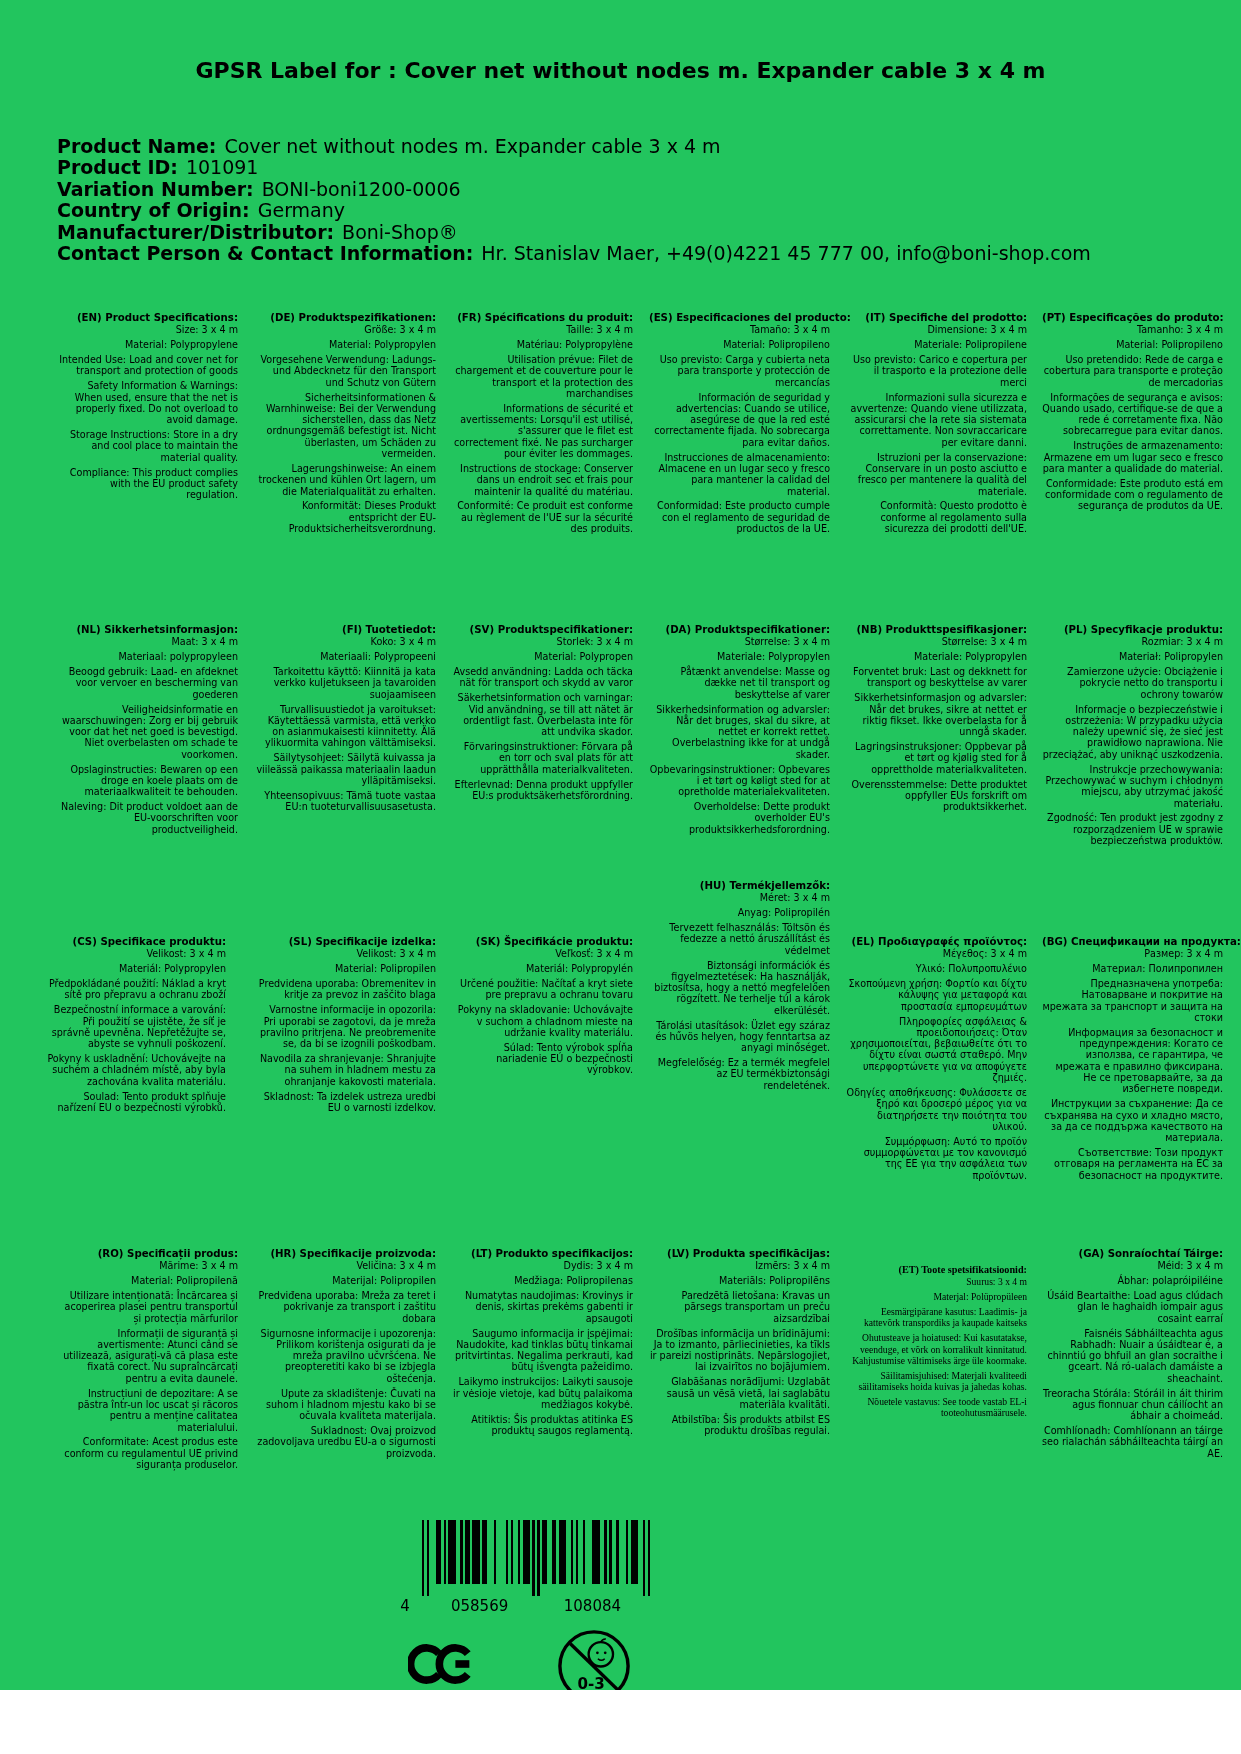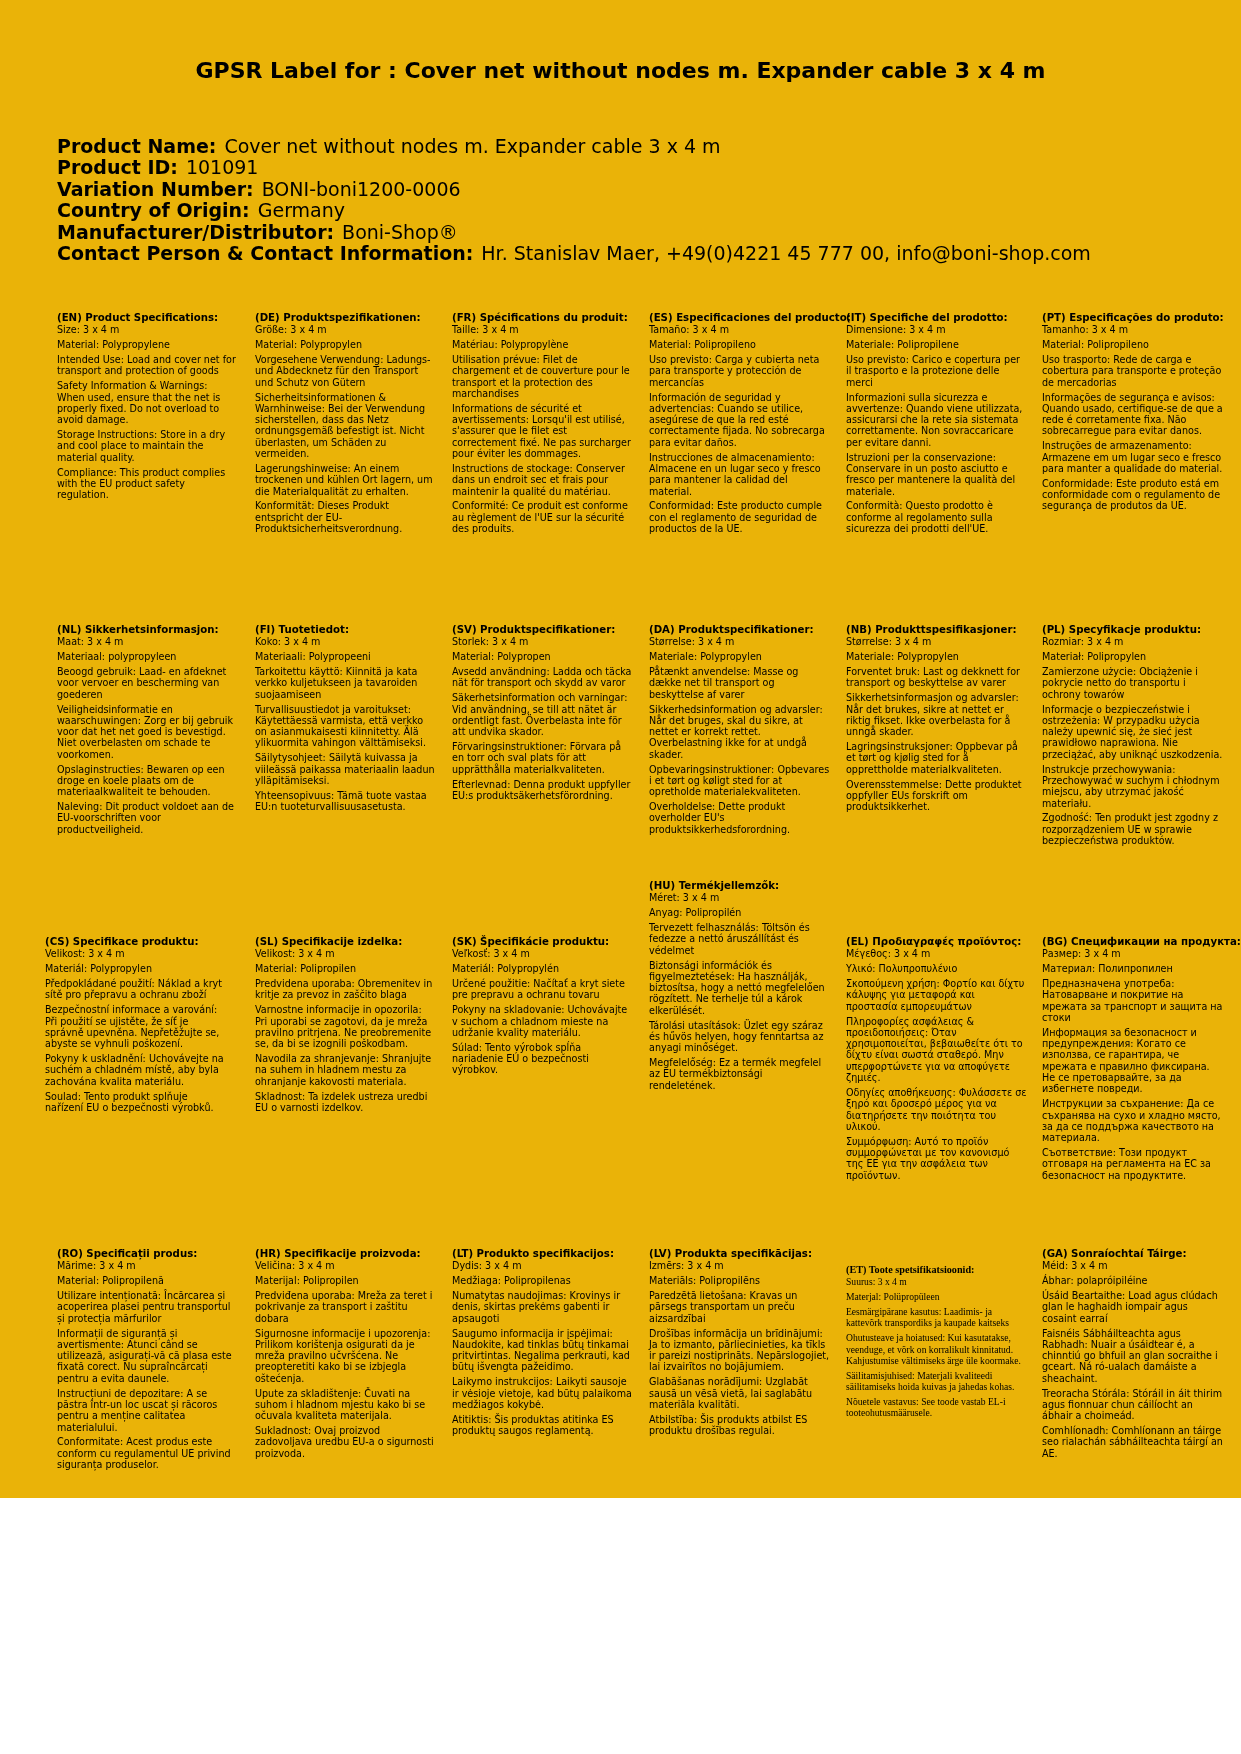"GPSR Label for : Cover" .page { background: #eab308 -> #22c55e; height: 1498px -> 1690px }
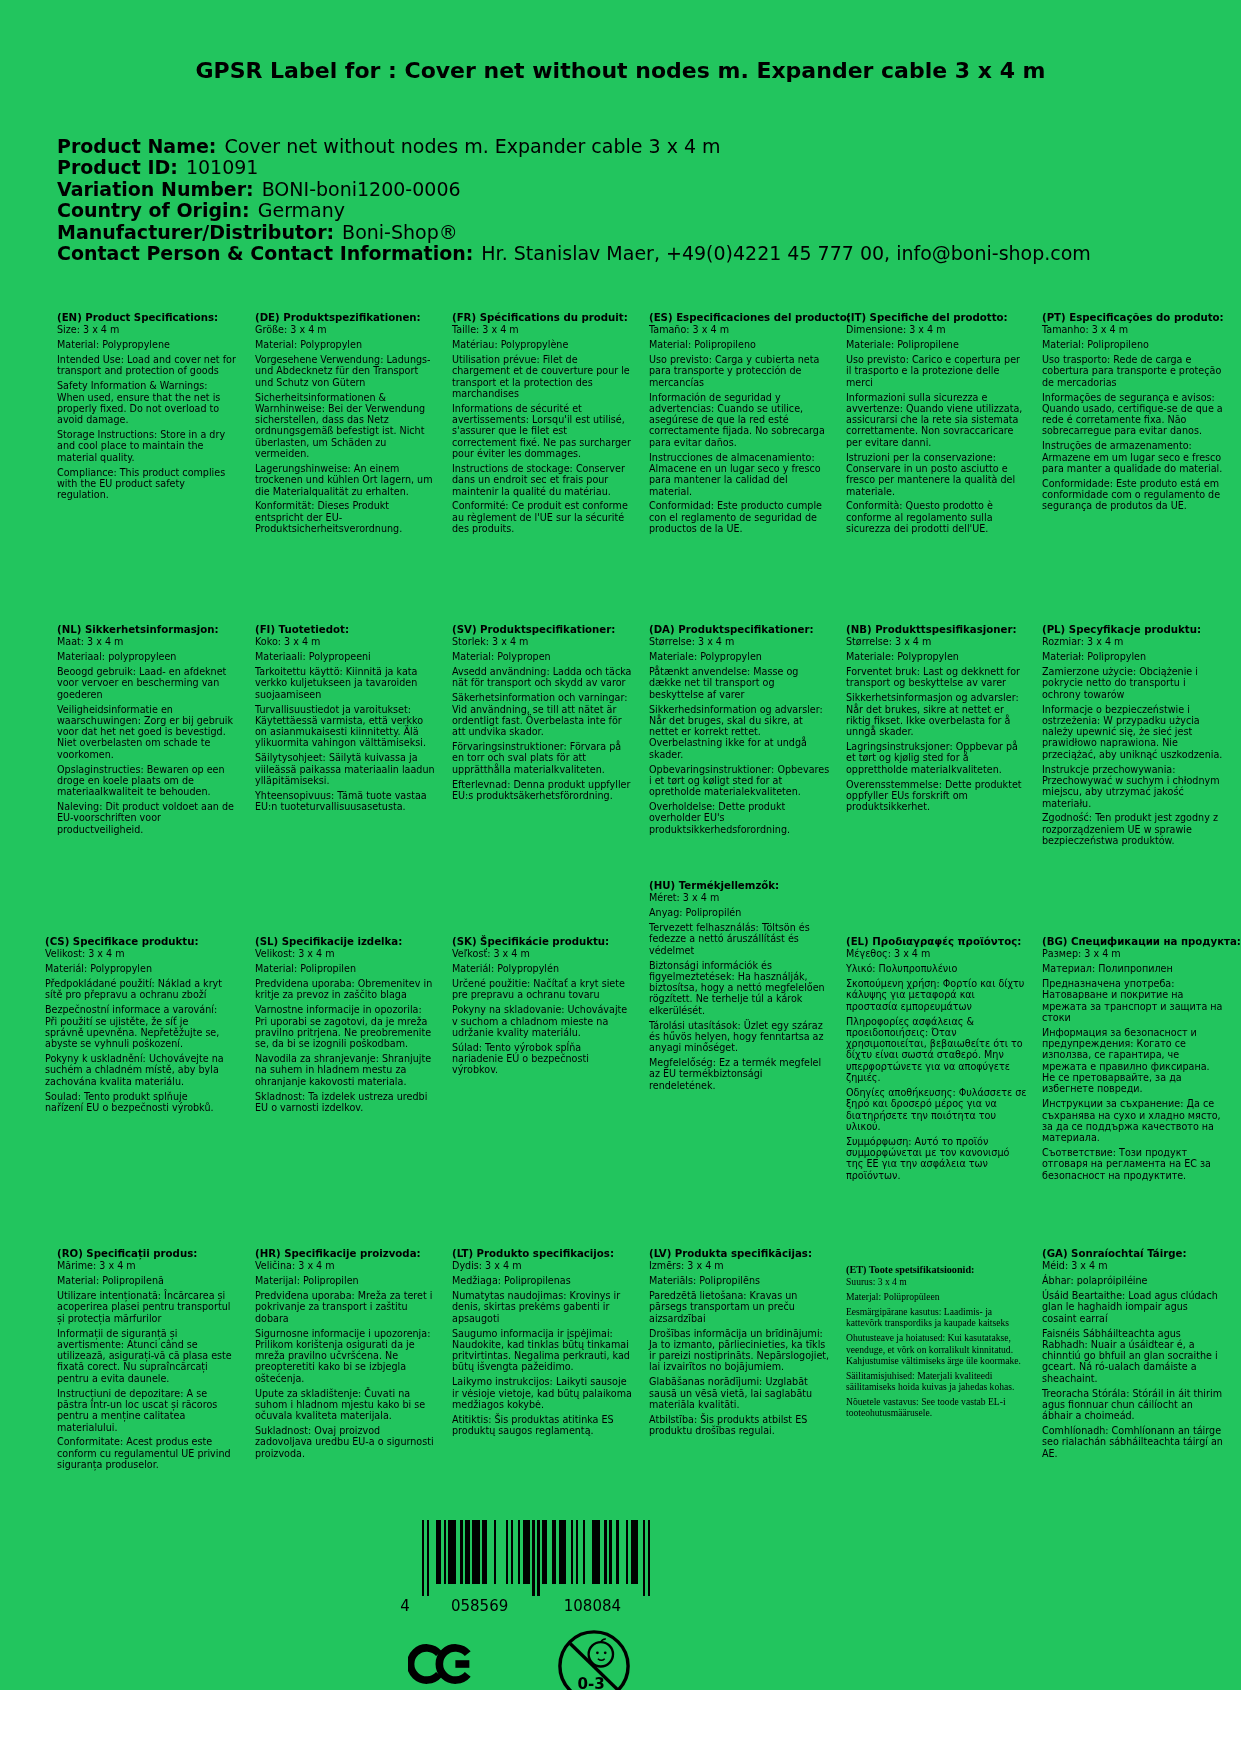"(EN) Product Specifications:" .lang-cell { text-align: none -> right }
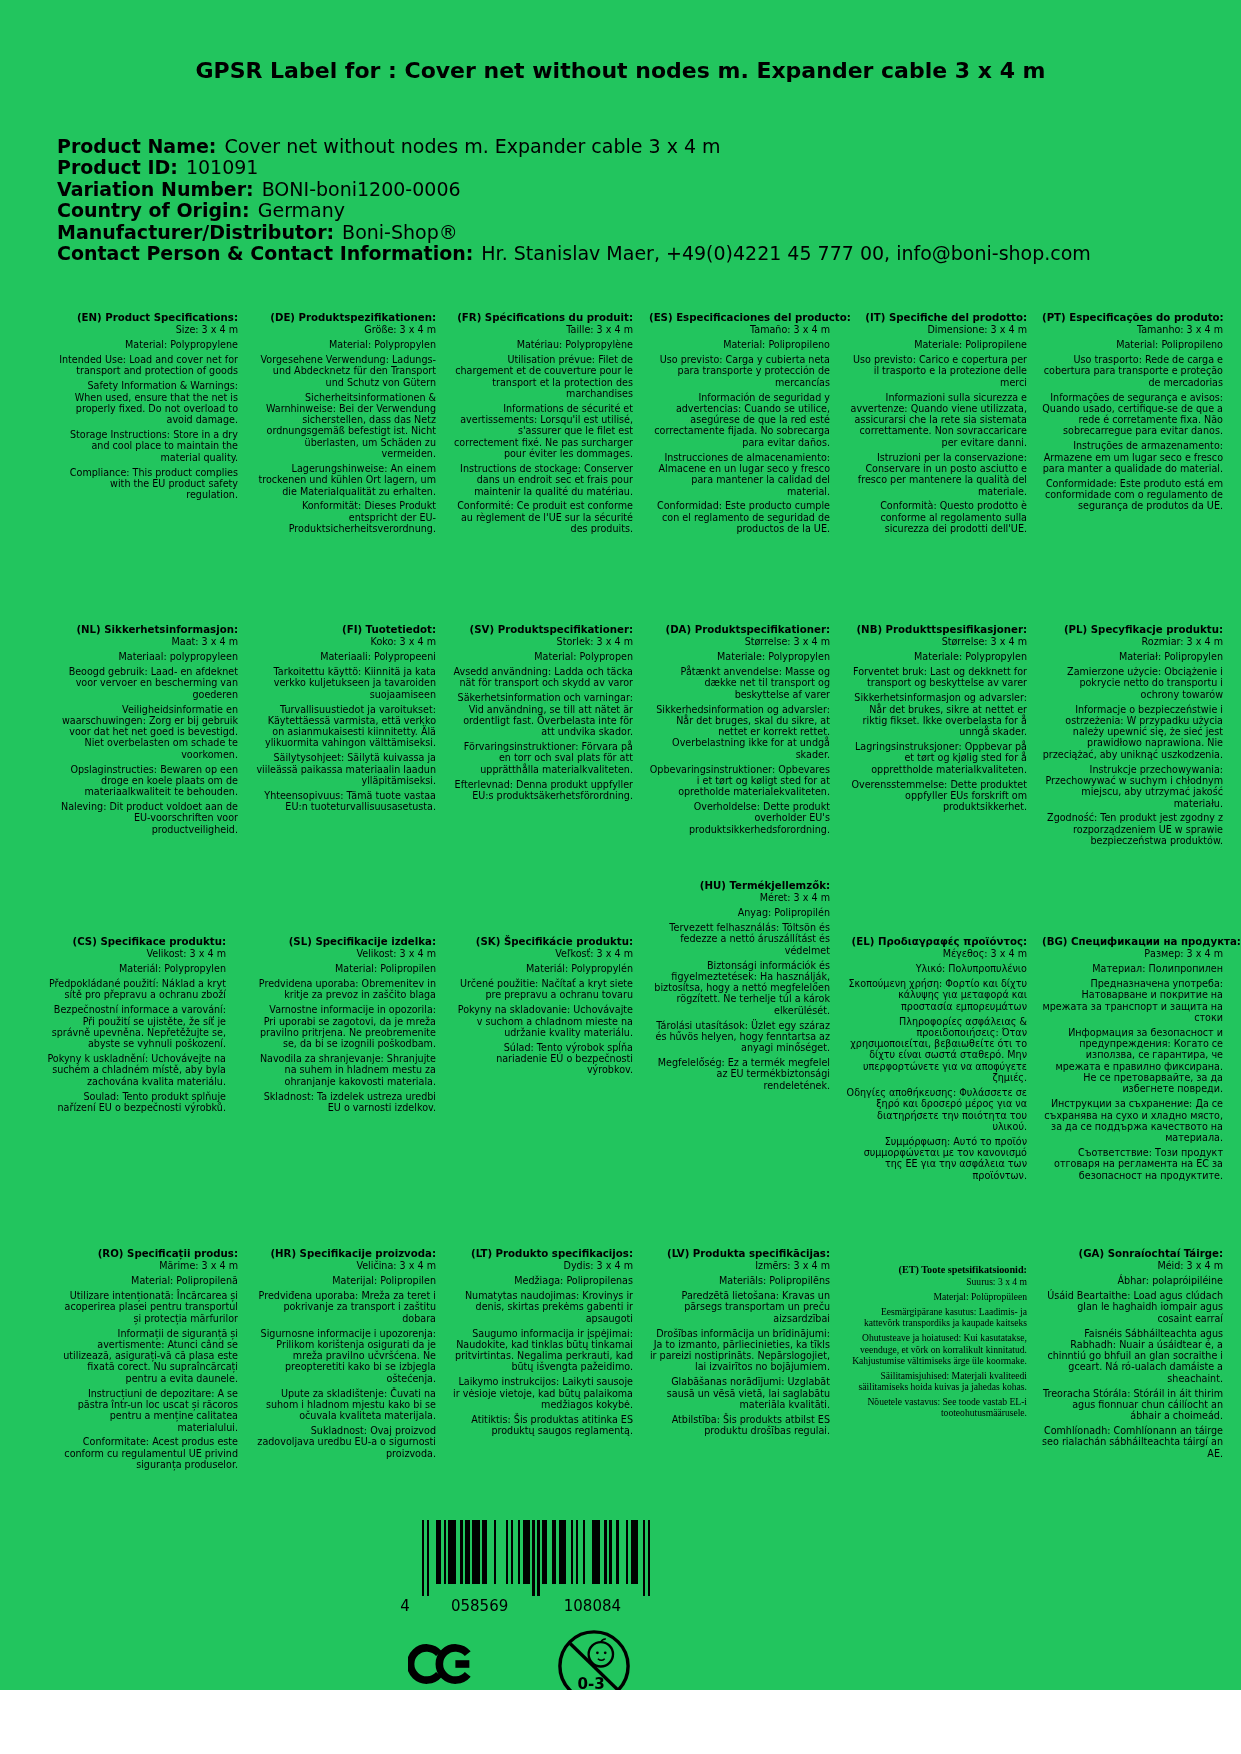"Uso trasporto: Rede de carga" p.lang-line { text: trasporto -> pretendido }
